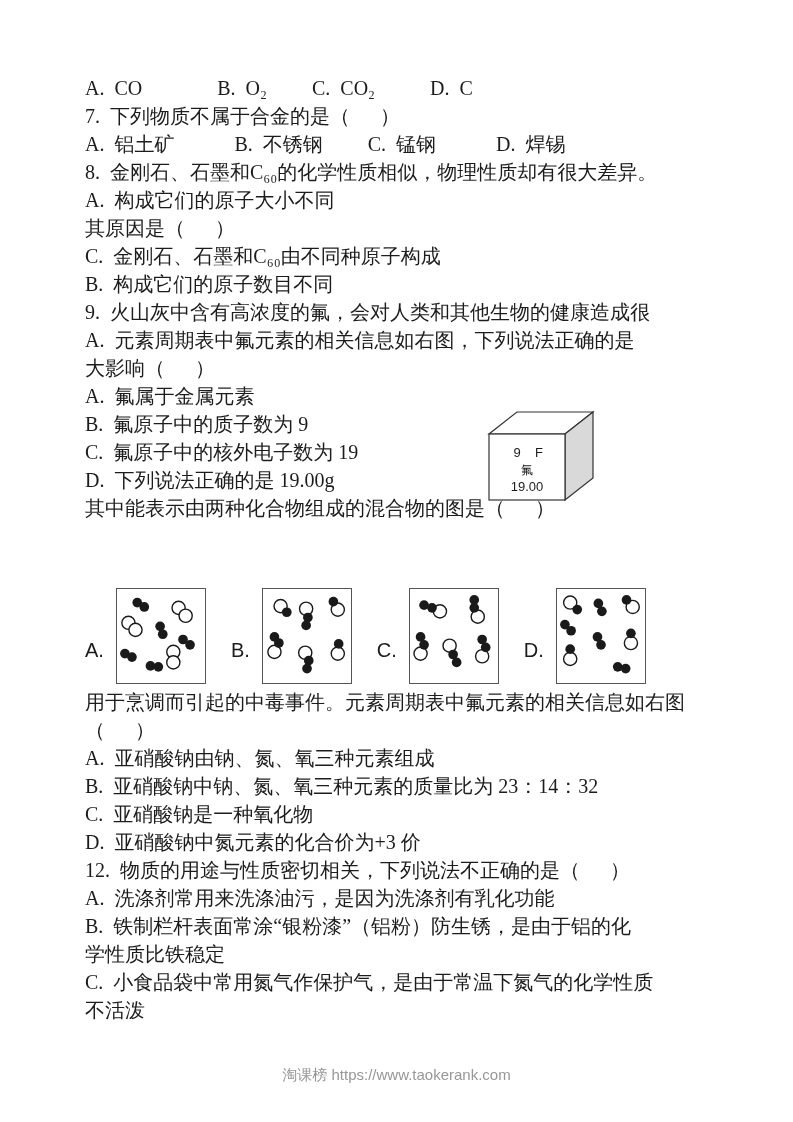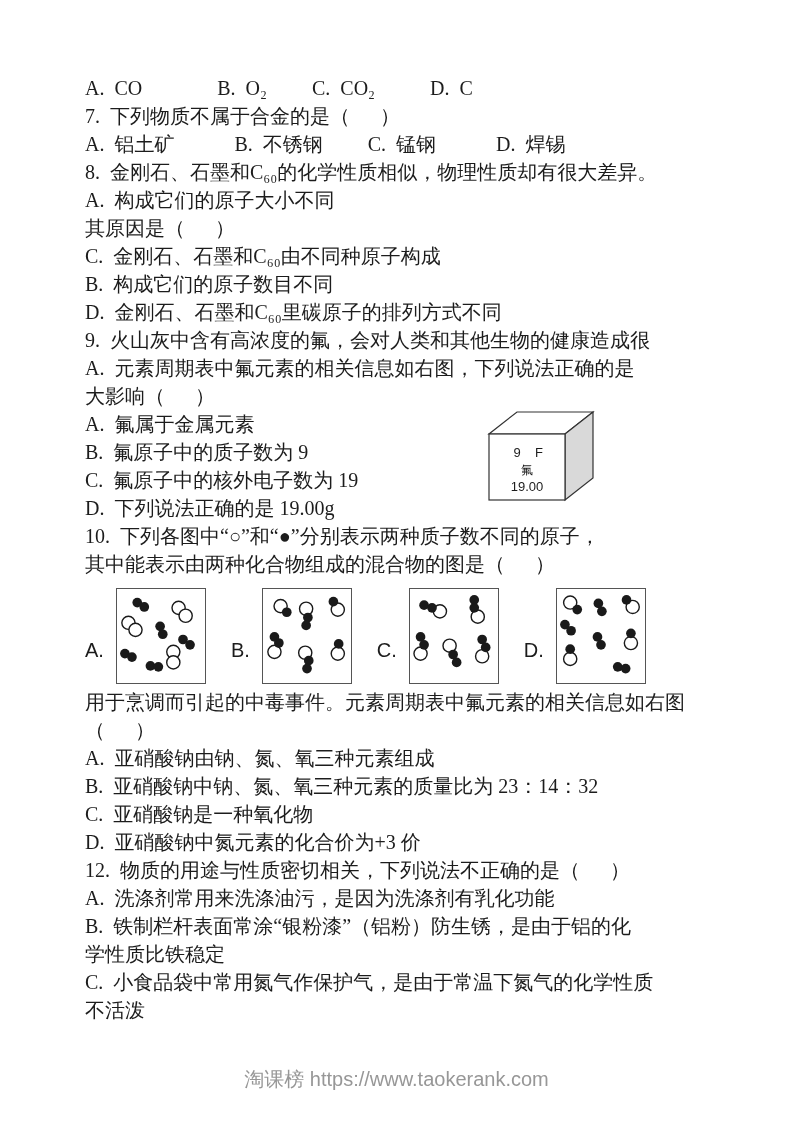"D. 金刚石、石墨和C₆₀里碳原子的排列方式不同" div.line { html: <div>D. 金刚石、石墨和C₆₀里碳原子的排列方式不同</div> -> none }
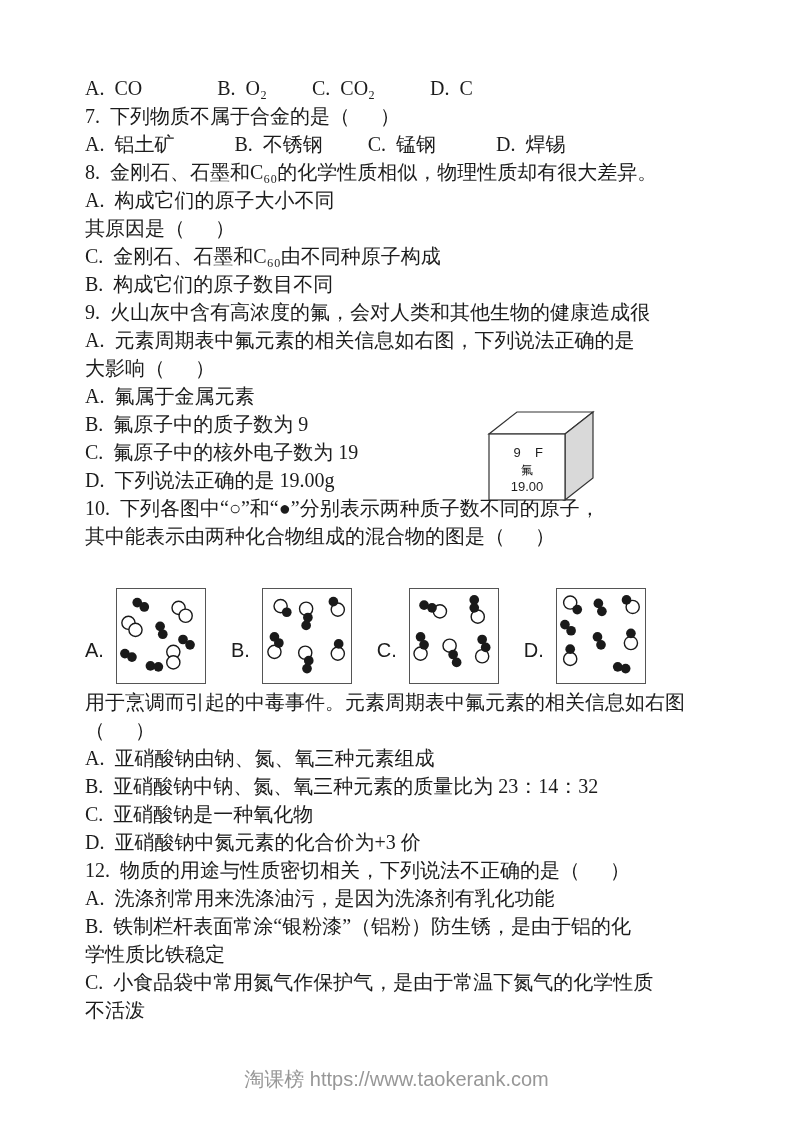"10. 下列各图中“○”和“●”分别表示两种质子数不同的原子，" div.line { html: <div>10. 下列各图中“○”和“●”分别表示两种质子数不同的原子，</div> -> none }
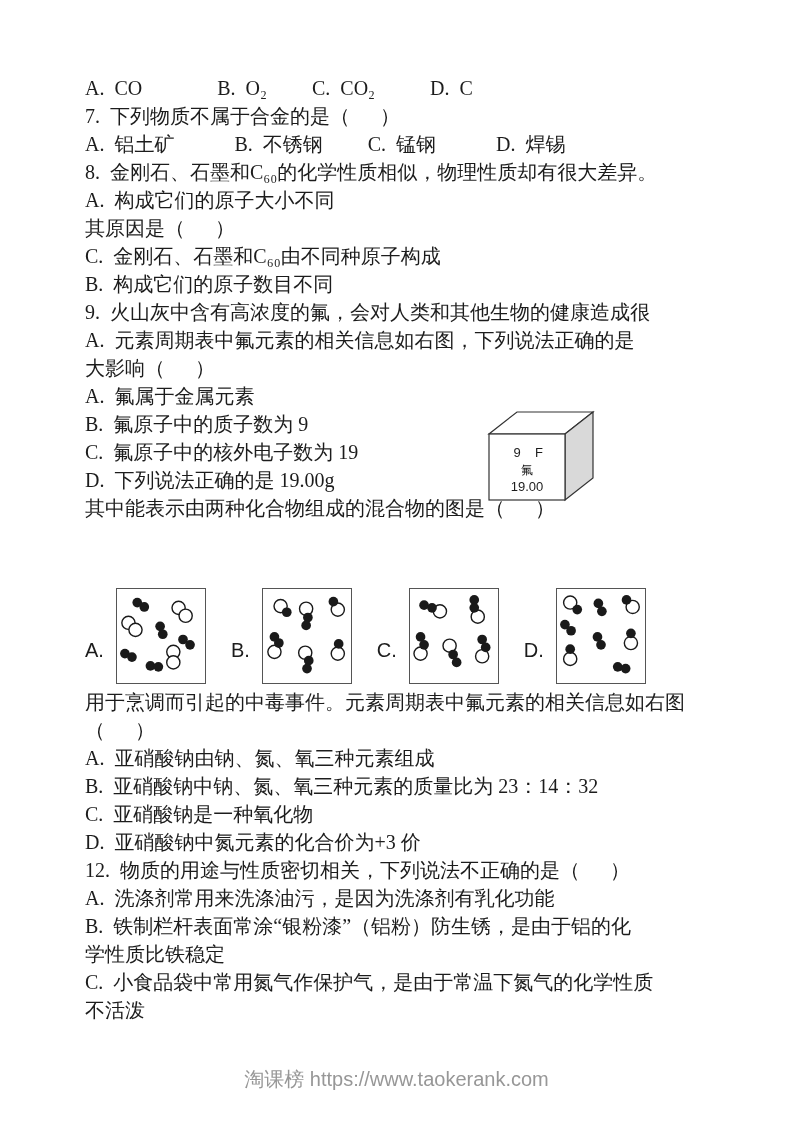"淘课榜 https://www.taokerank.com" .footer { font-size: 20px -> 15px }
